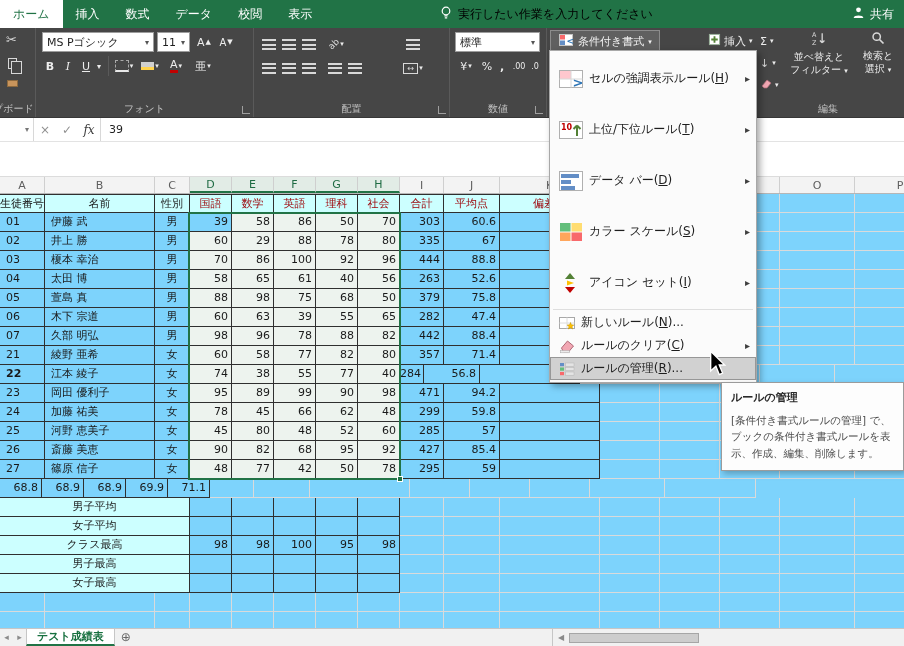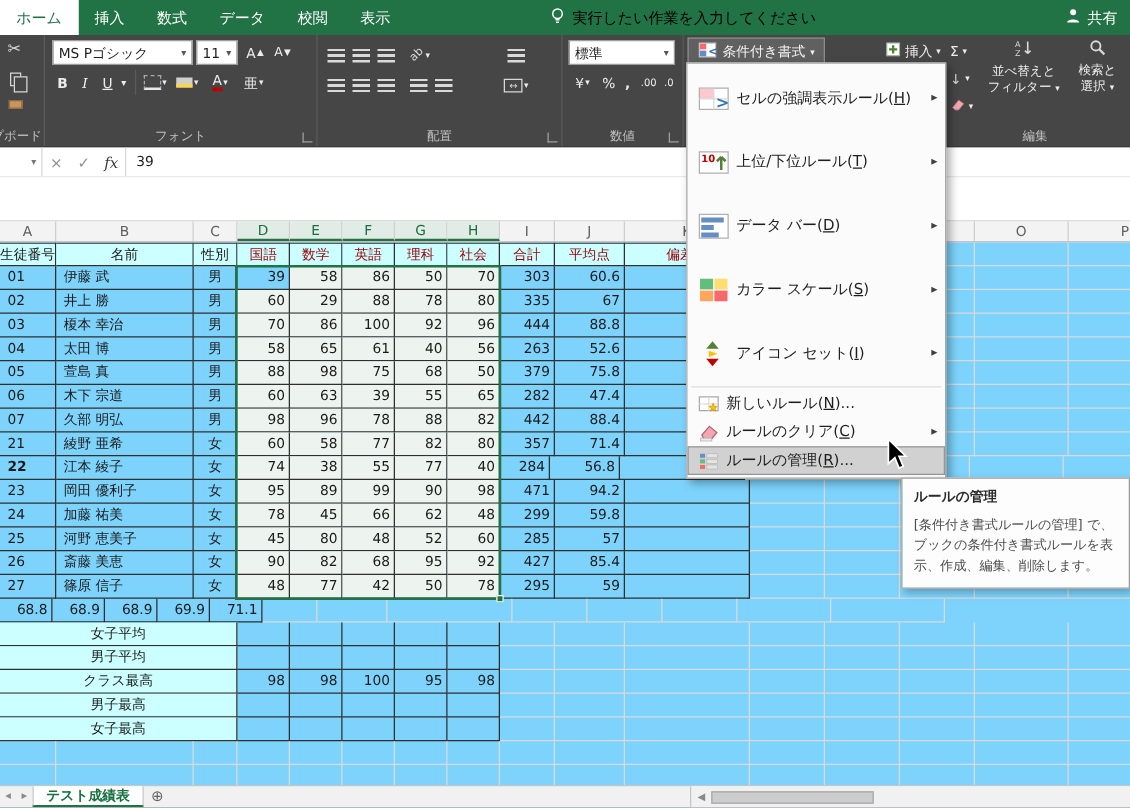"284" div.gc { width: 40px -> 24px }
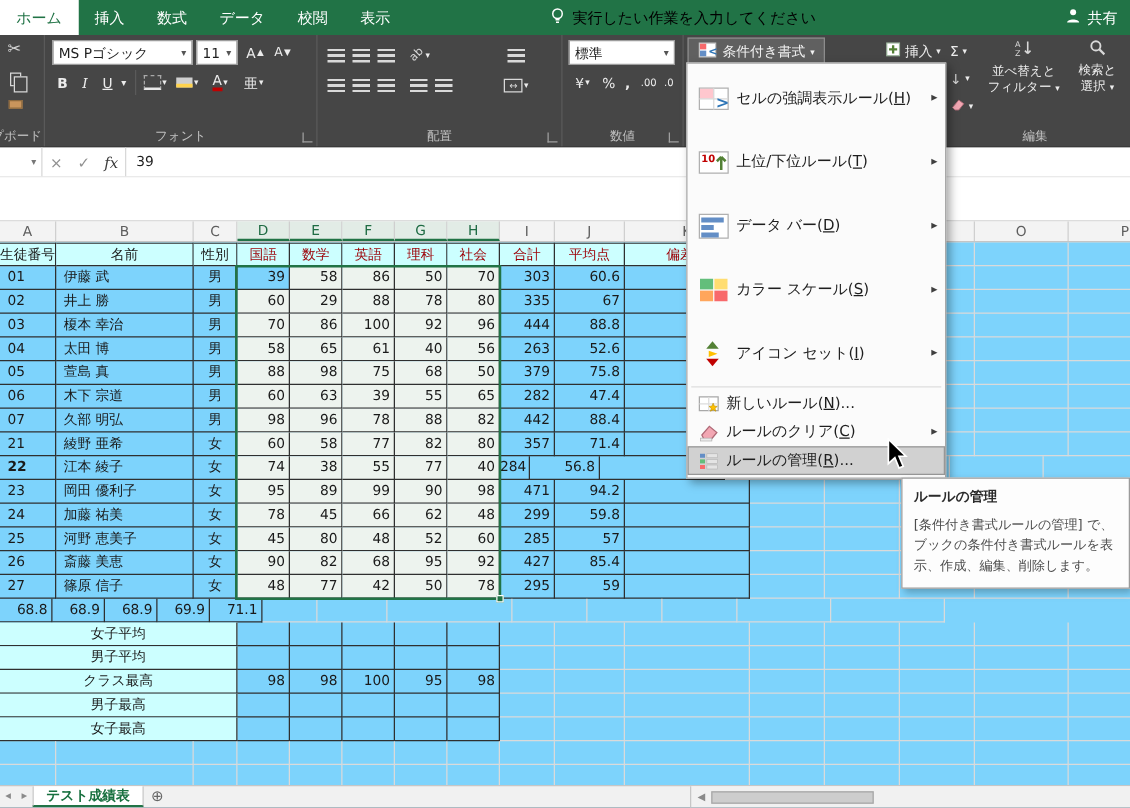"女子平均" div.grow { order: before "男子平均" -> after "男子平均" }
